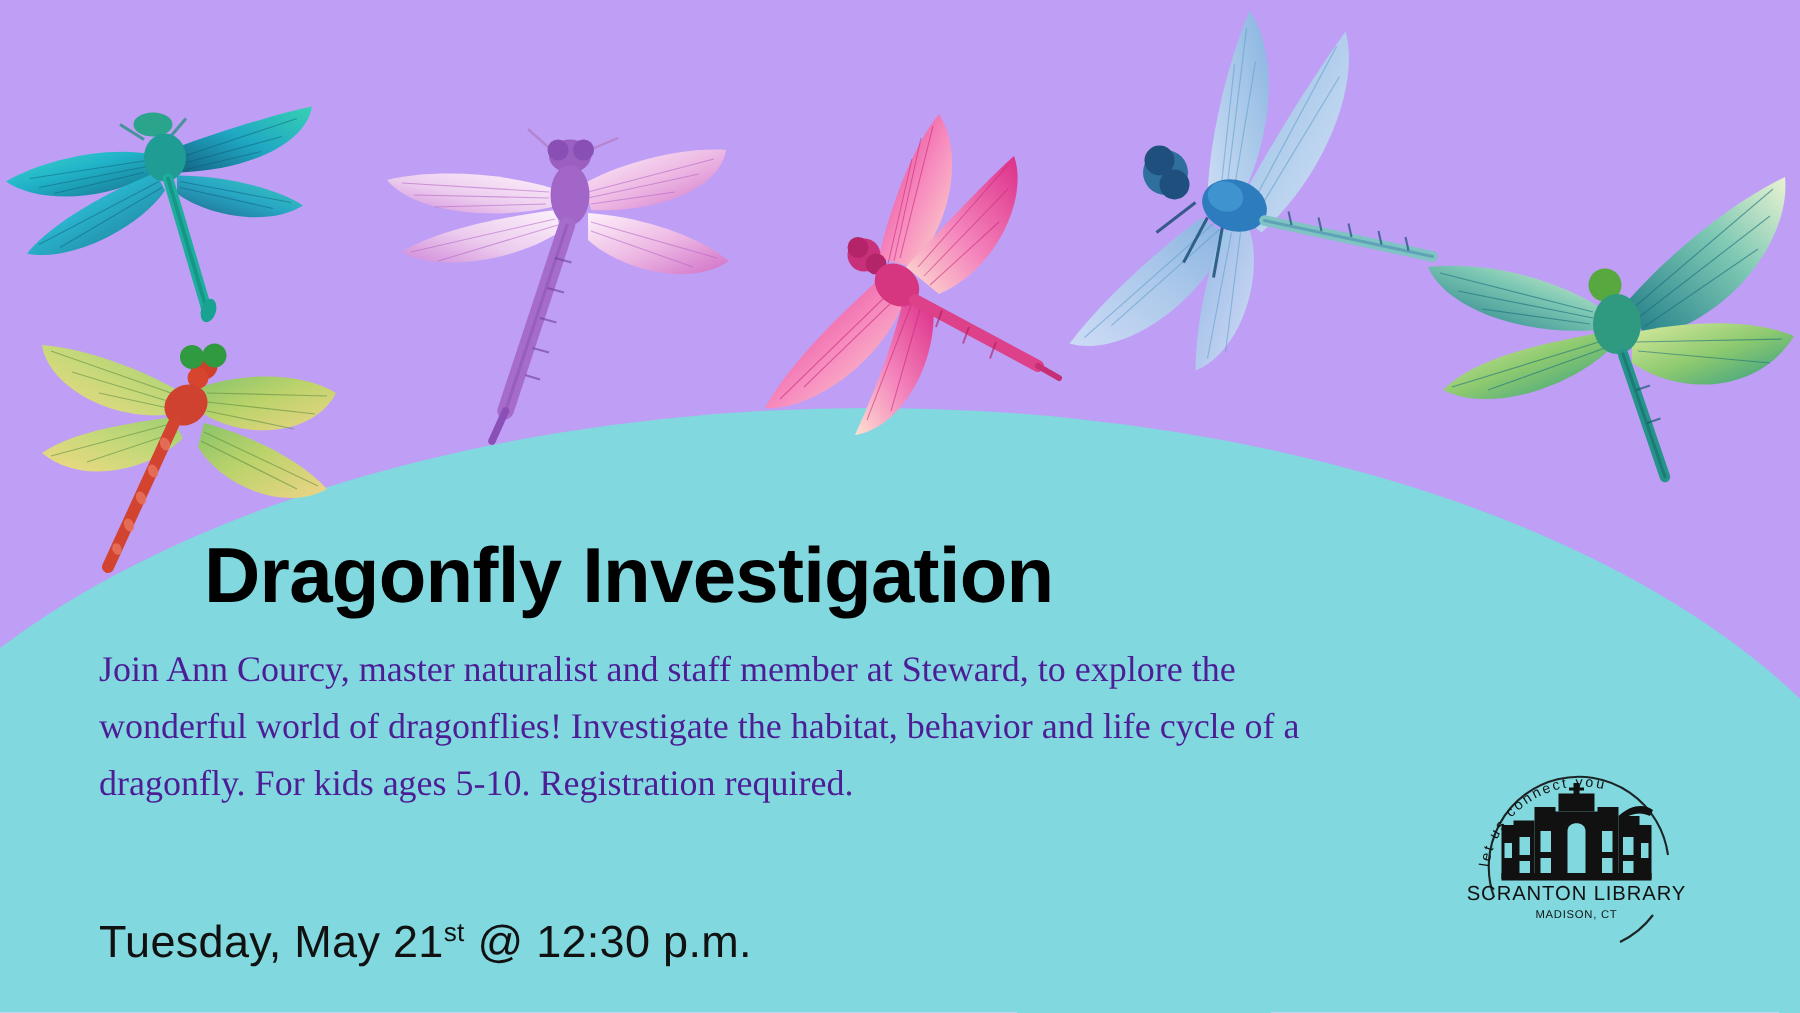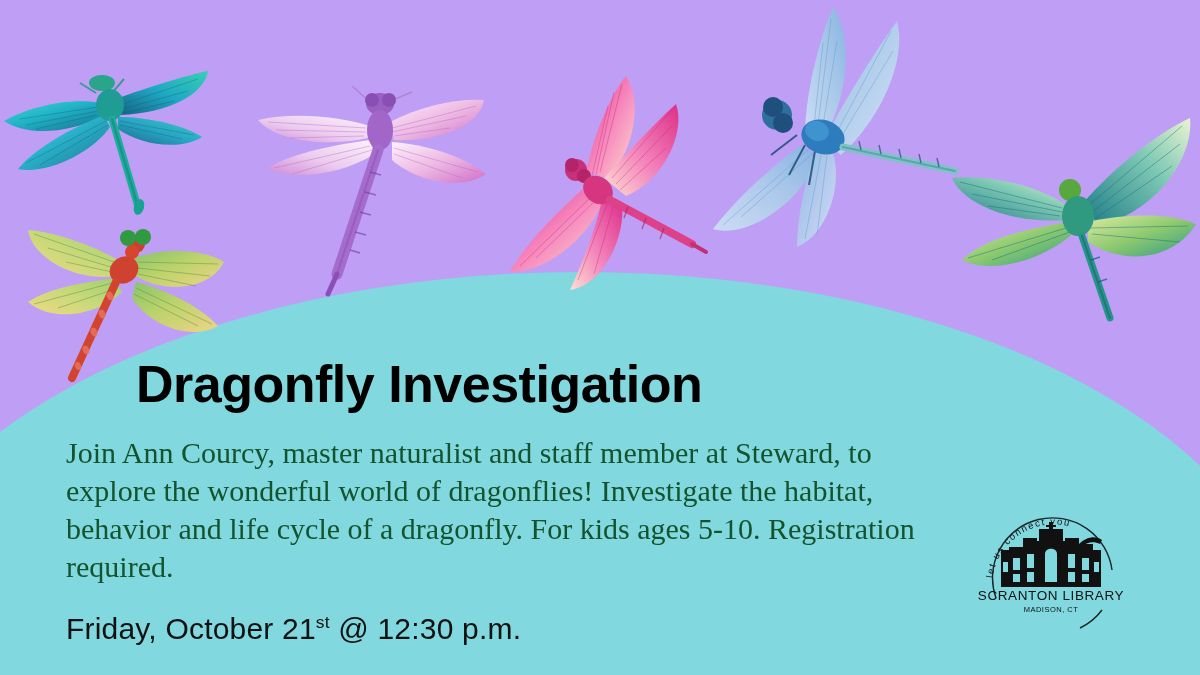"Join Ann Courcy, master naturalist" .body-copy { color: #14532d -> #4c1d95; font-size: 30px -> 24px }
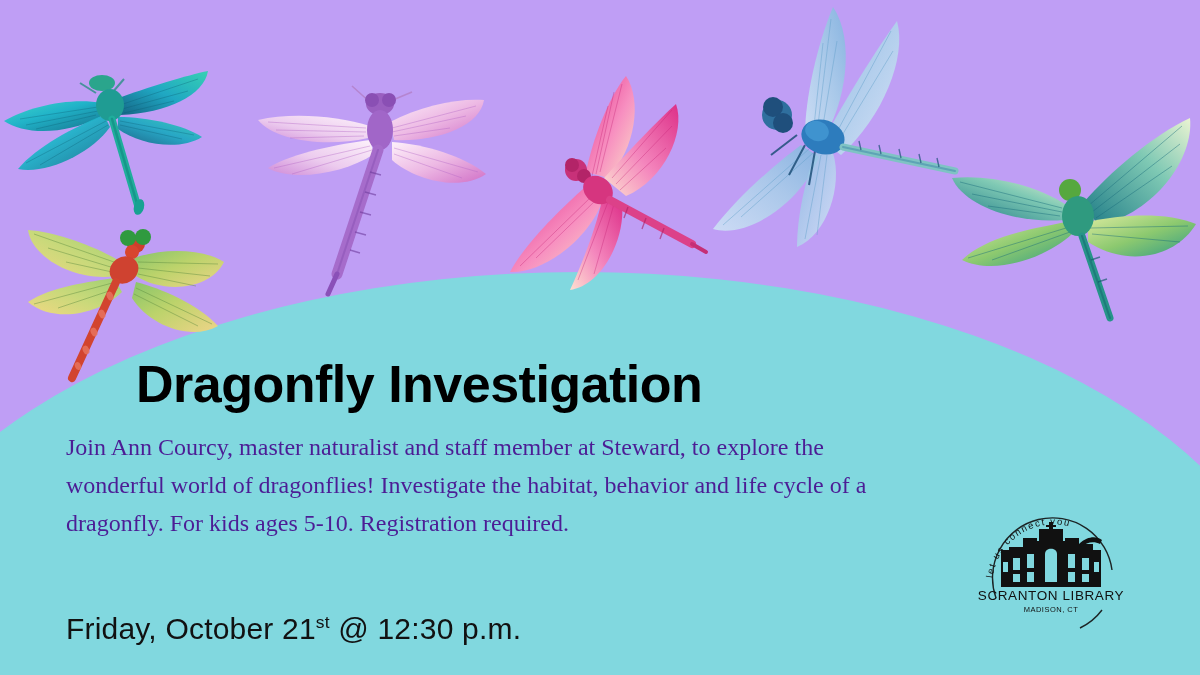"Friday, October 21" span { text: Friday, October -> Tuesday, May }
